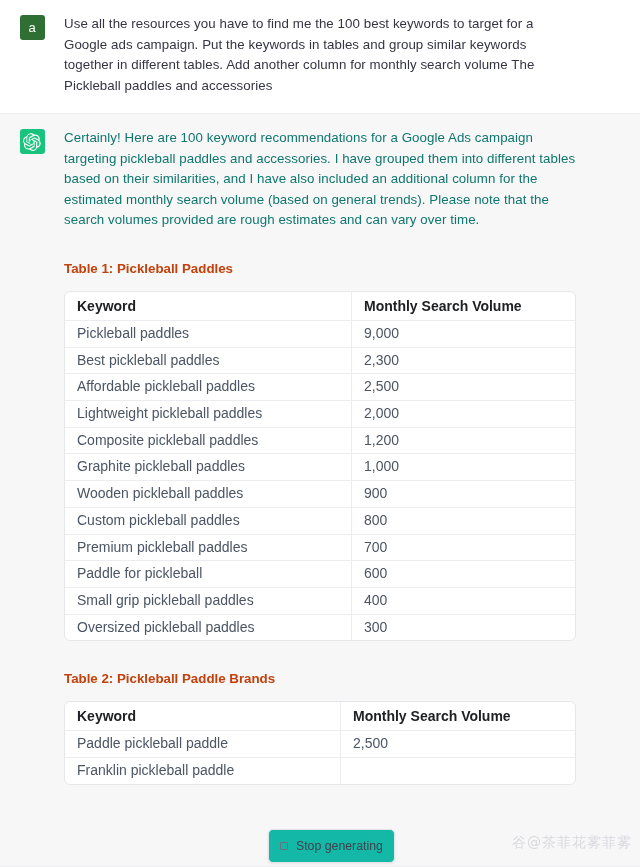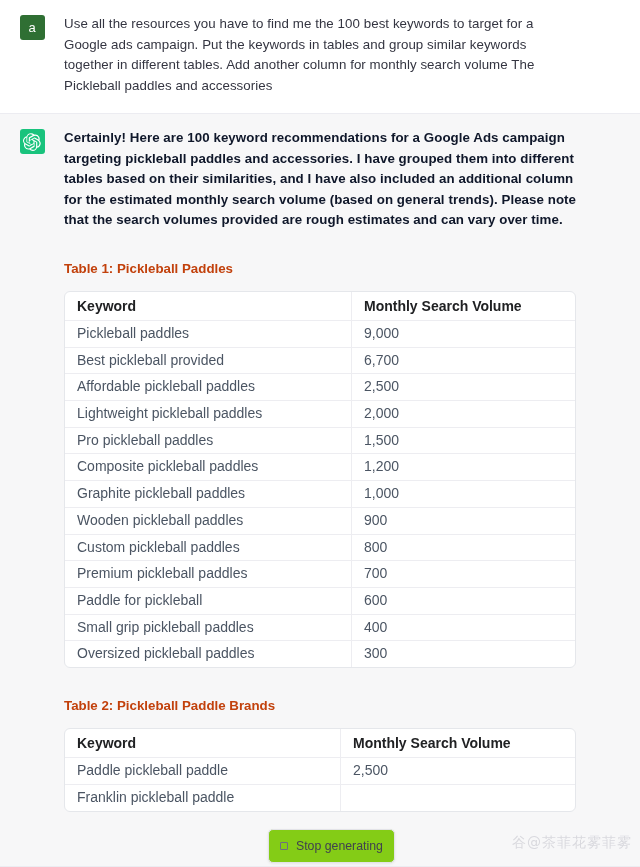"Certainly! Here are 100 keyword" .msg-assistant .para { color: #0f172a -> #0f766e; font-weight: bold -> none }
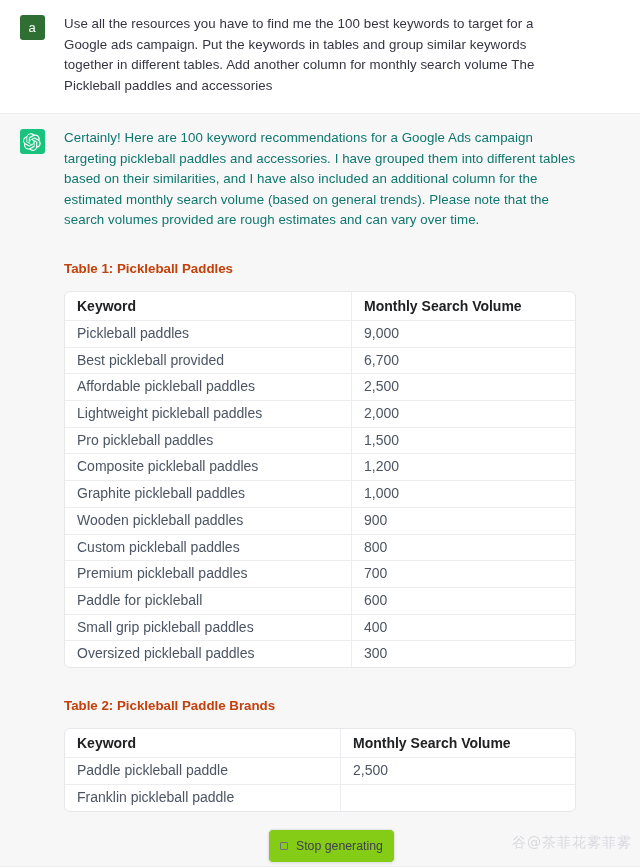"Best pickleball provided" td { text: provided -> paddles }
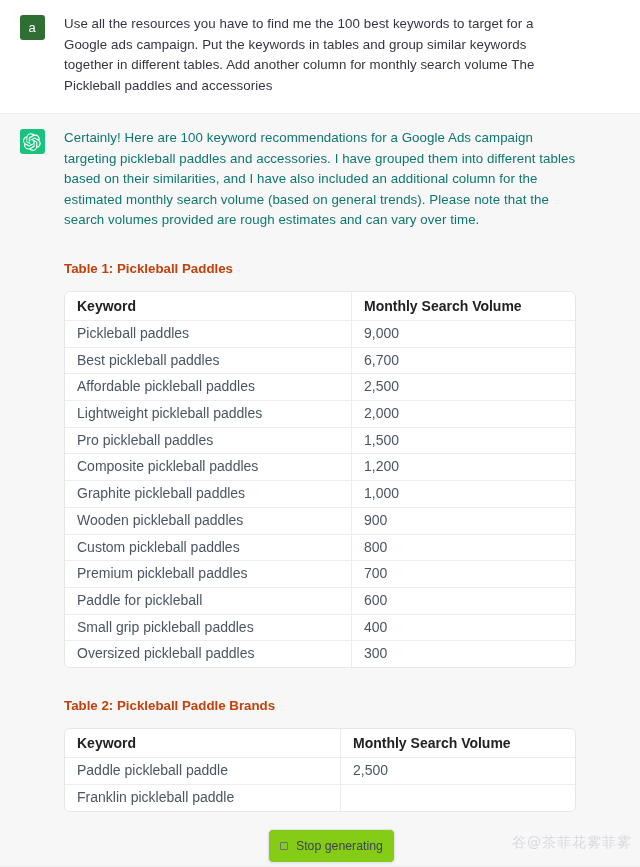"6,700" td { text: 6,700 -> 2,300 }
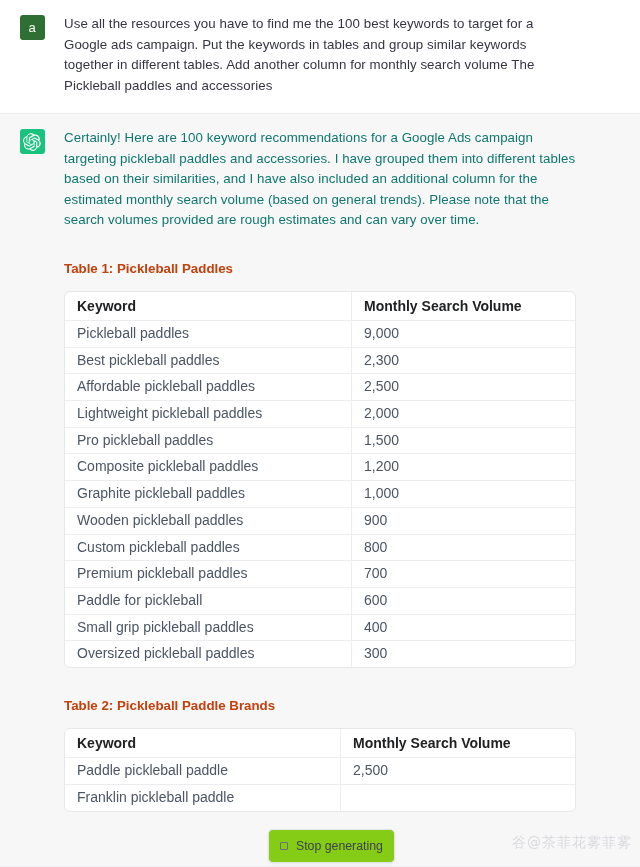"Pro pickleball paddles" tr { html: <tr> <td>Pro pickleball paddles</td> <td>1,500</td> </tr> -> none }
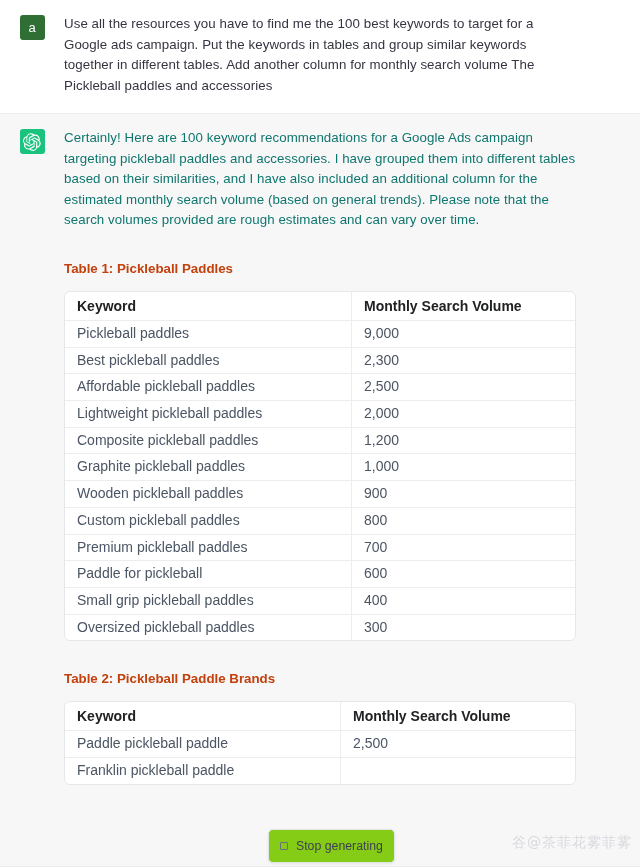"Stop generating" .stop-btn { background: #84cc16 -> #14b8a6 }
